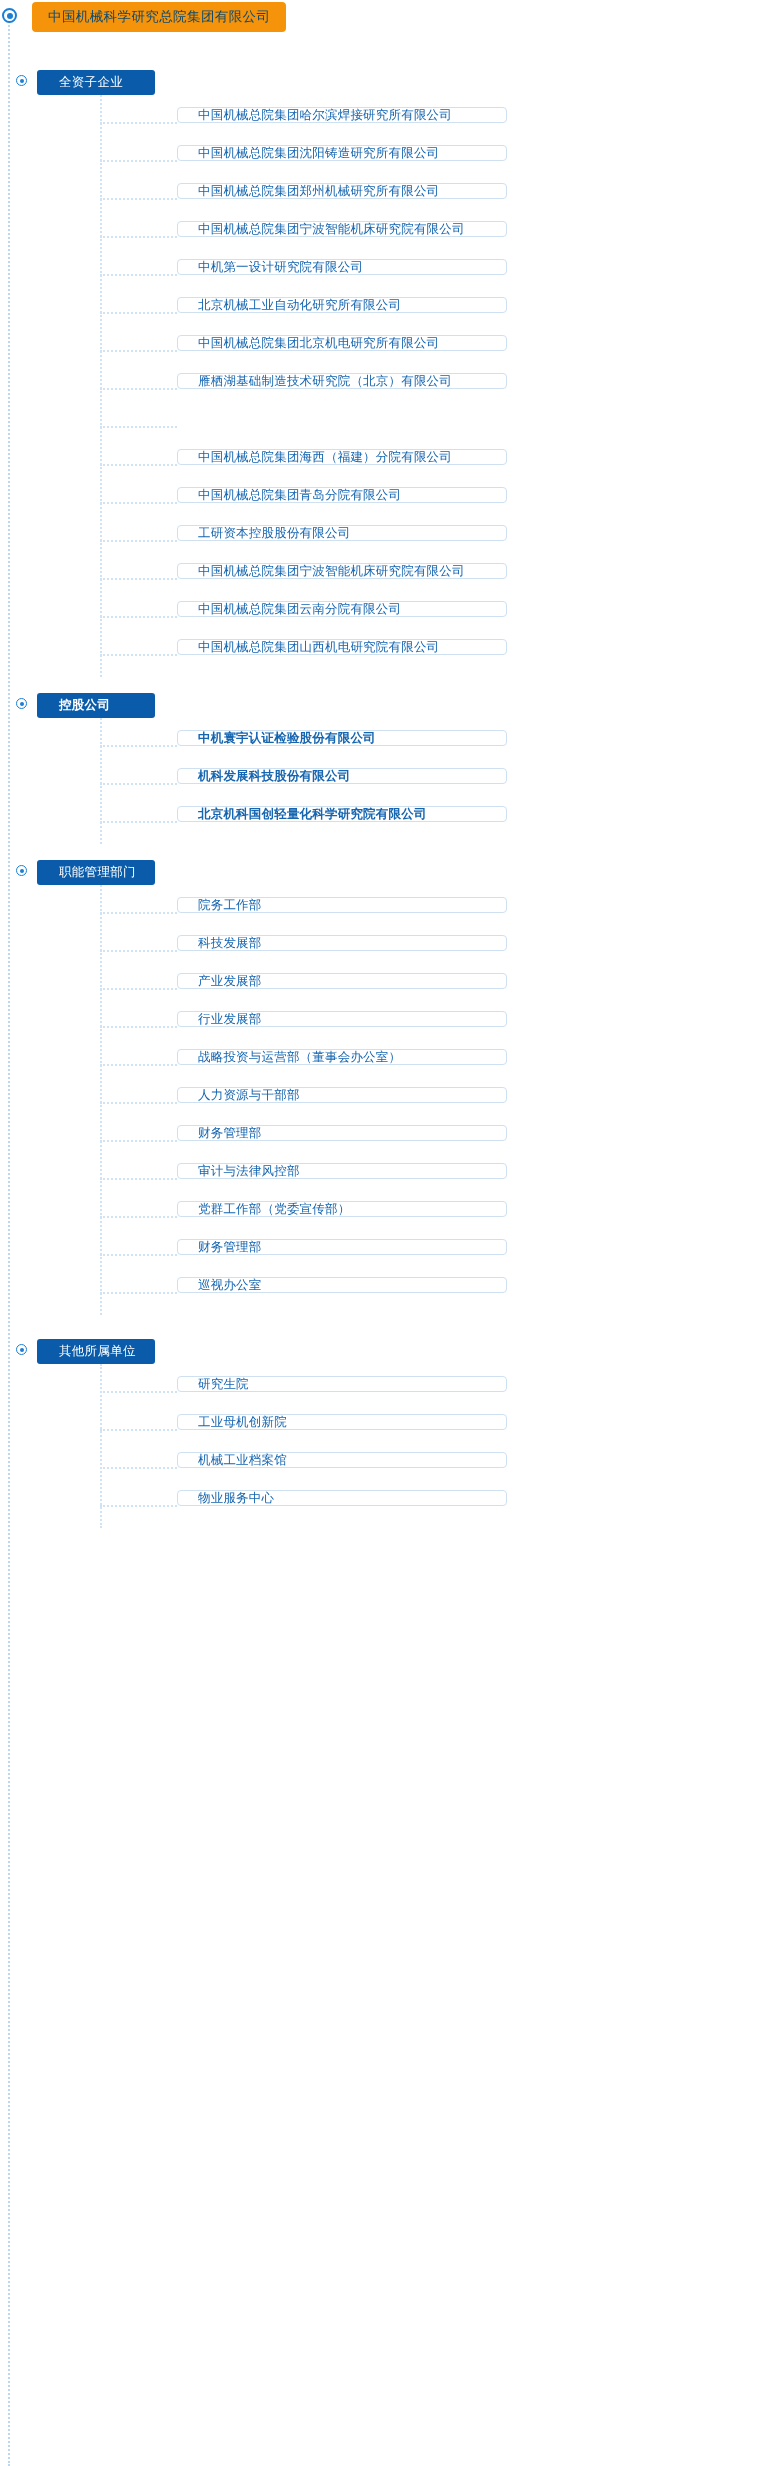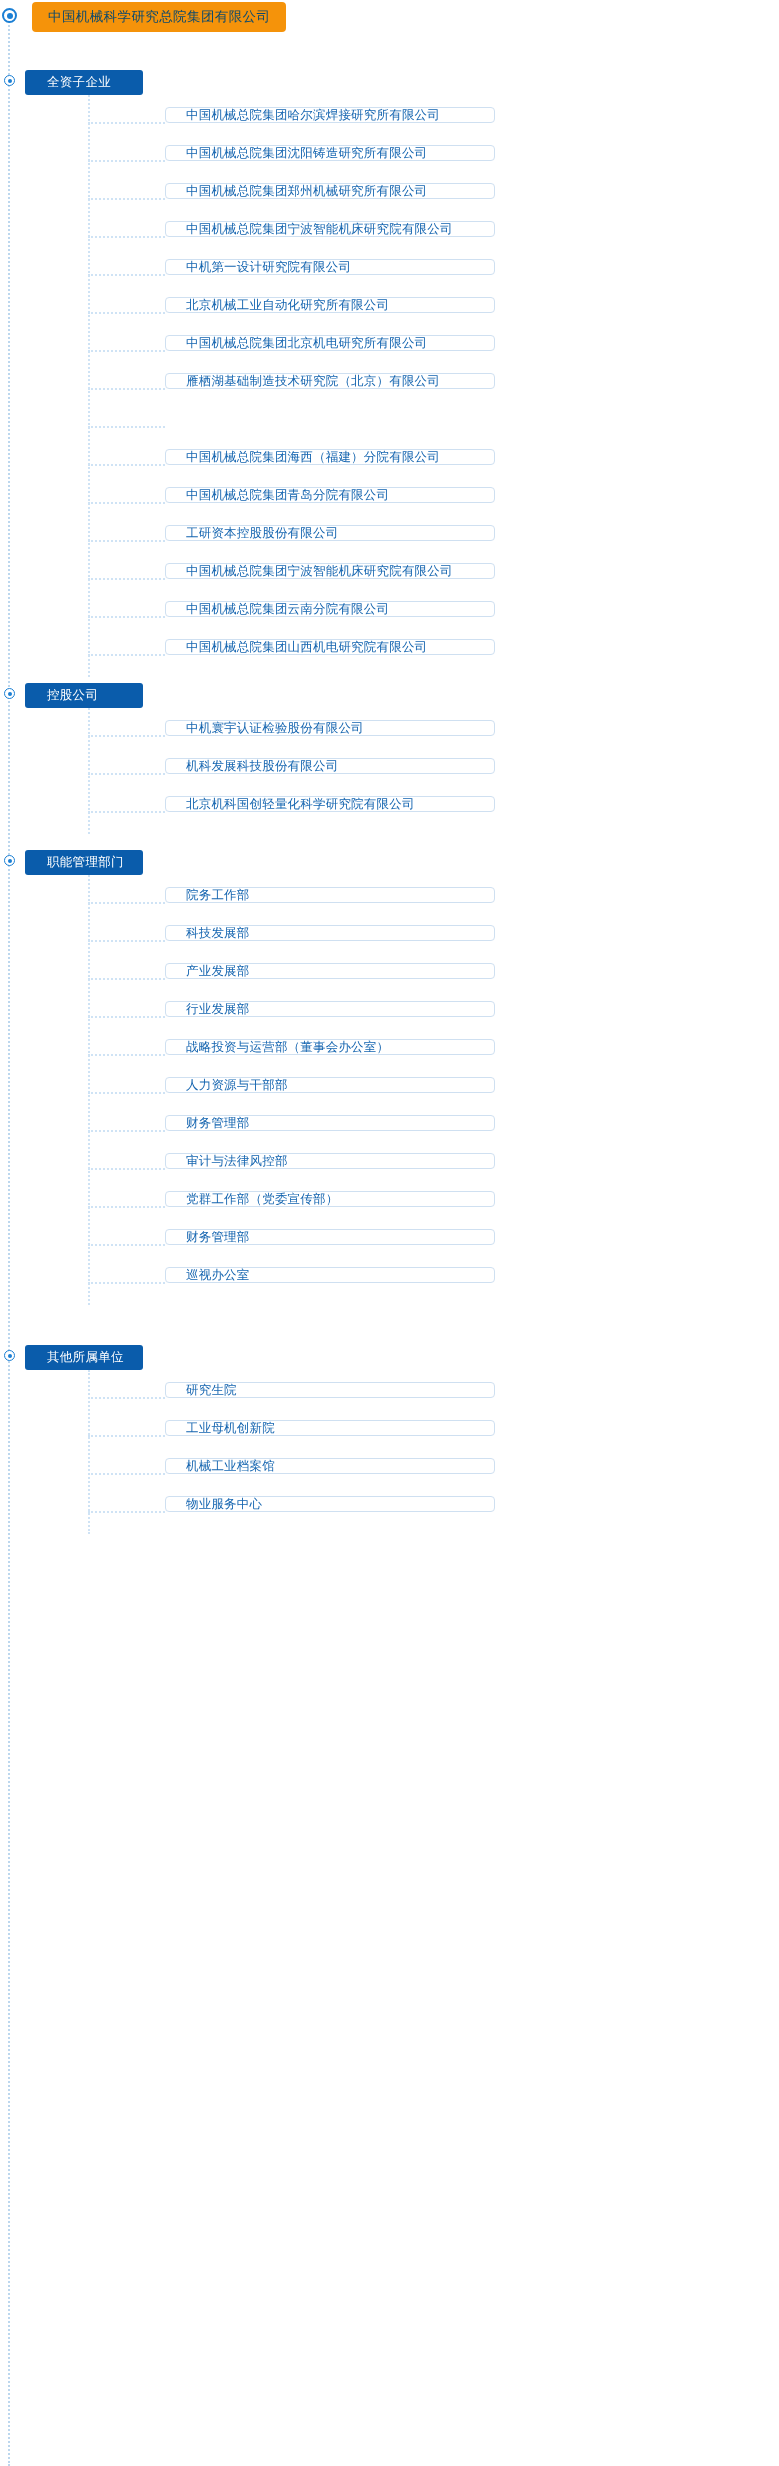"全资子企业" .section { padding-left: none -> 12px }
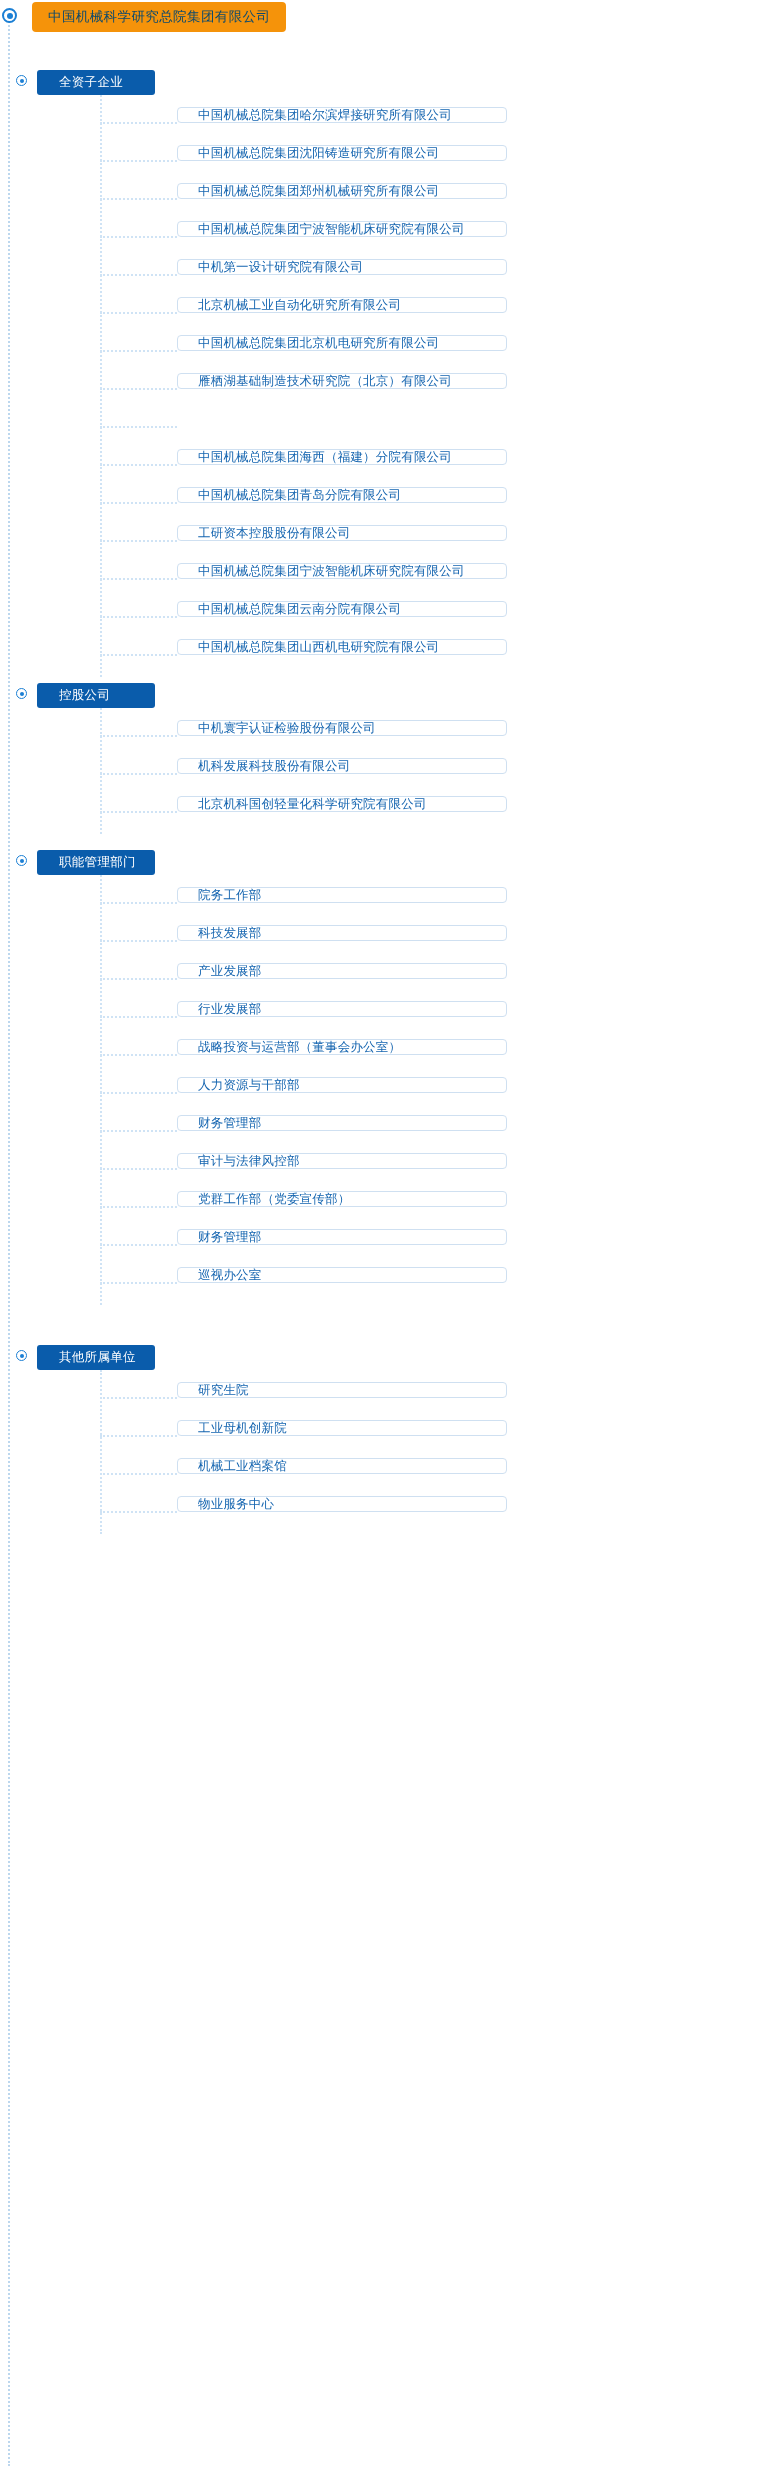"控股公司" div.section { font-weight: none -> bold; margin-top: 12px -> 22px }
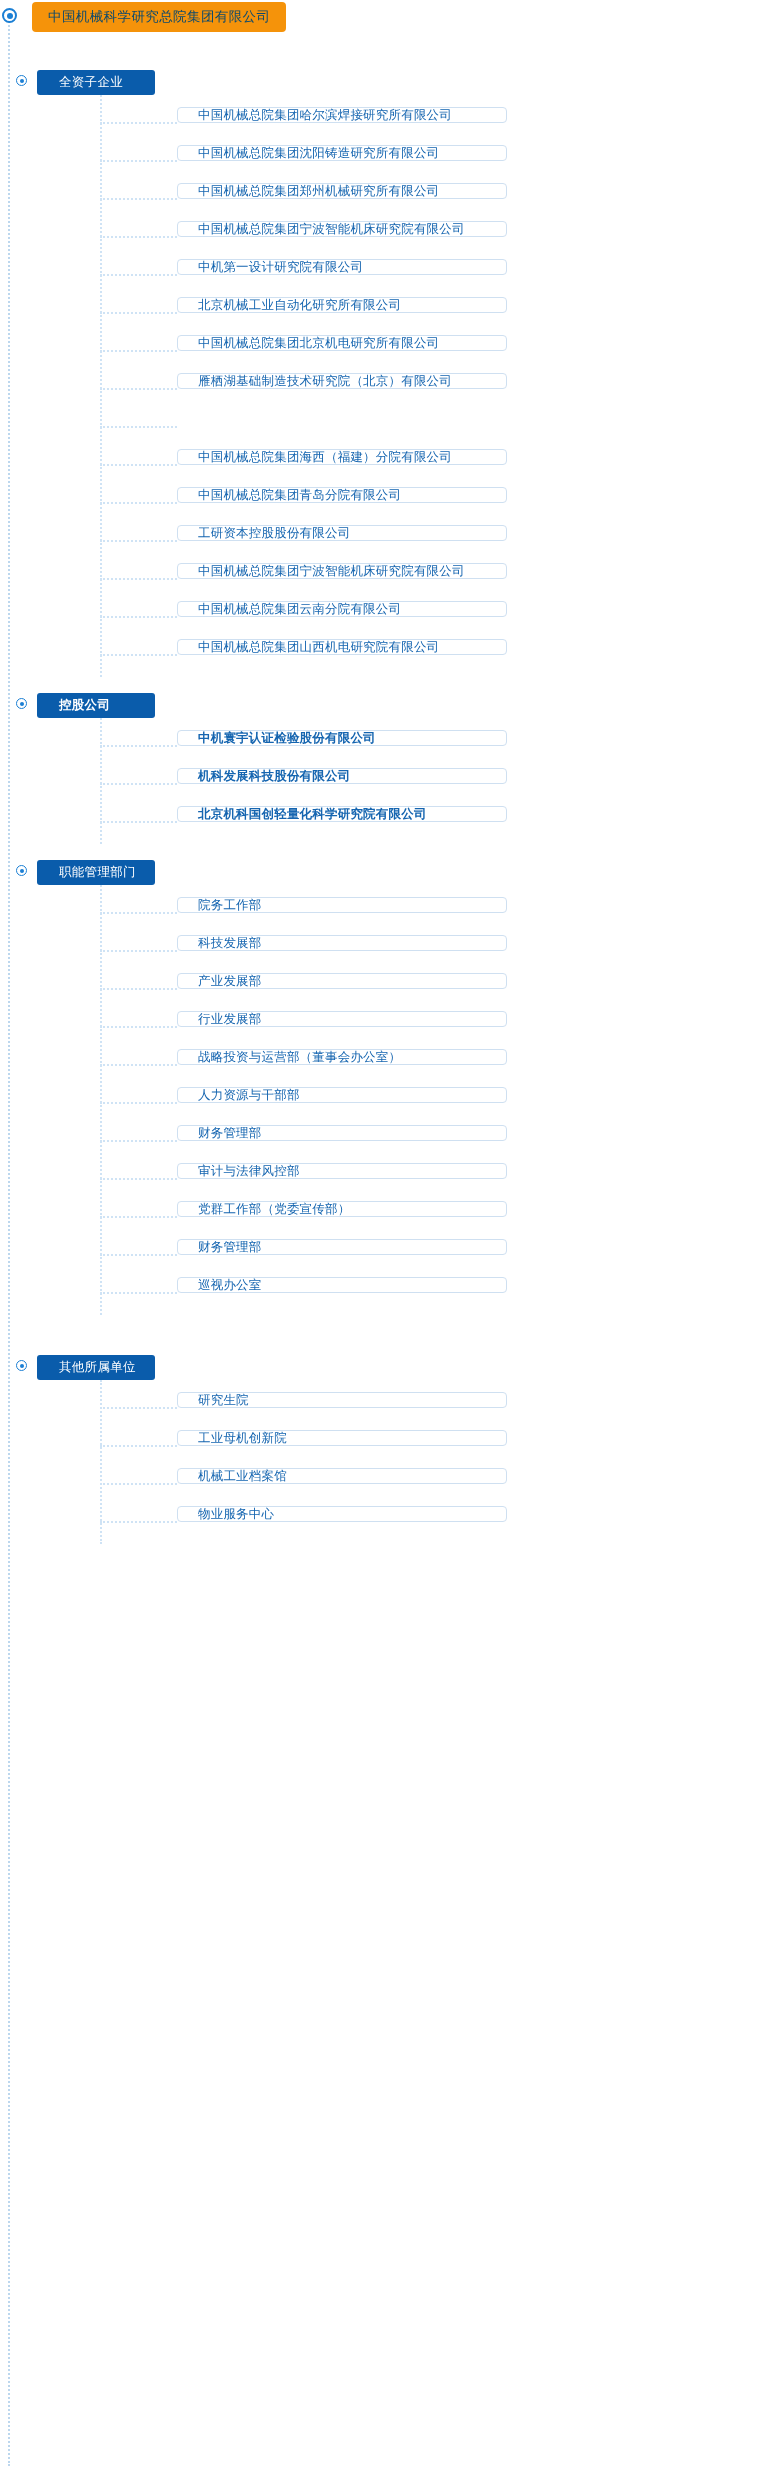"其他所属单位" div.section { margin-top: 46px -> 30px }
